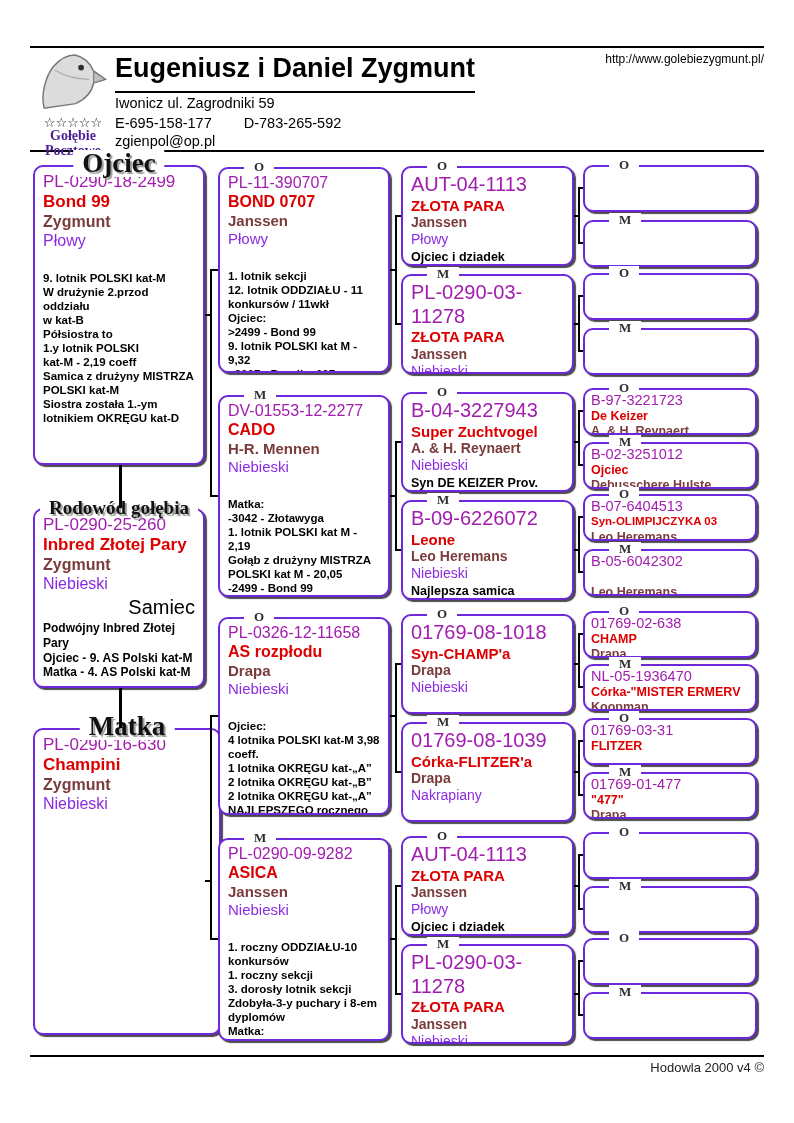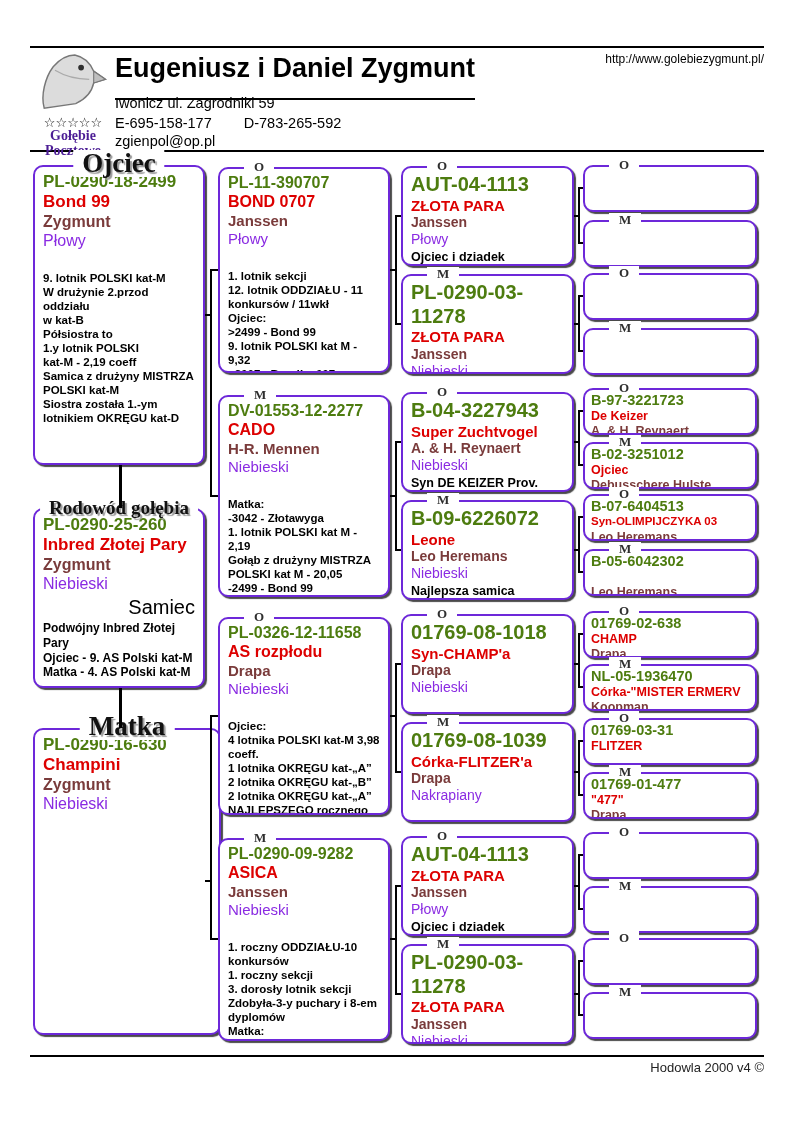"Eugeniusz i Daniel Zygmunt" #h-title { padding-bottom: 14px -> 7px }
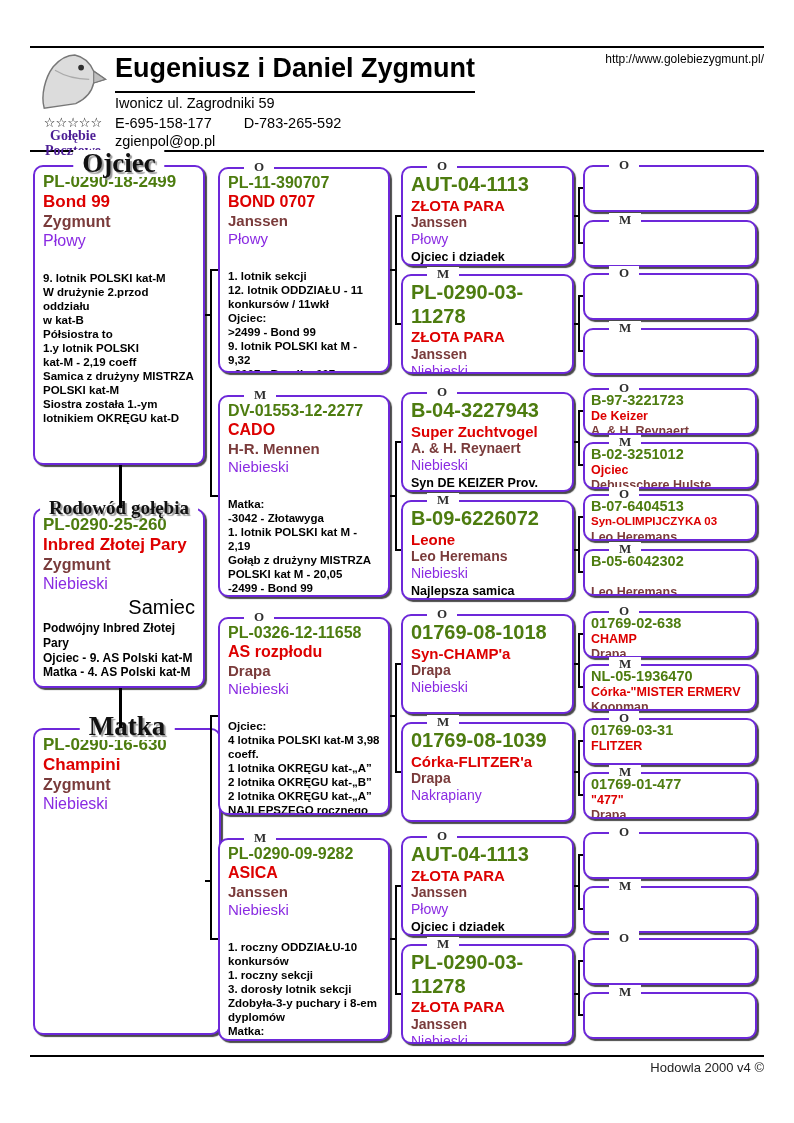"PL-0290-18-2499" .ring { color: #4d7c0f -> #a21caf; font-weight: bold -> normal }
